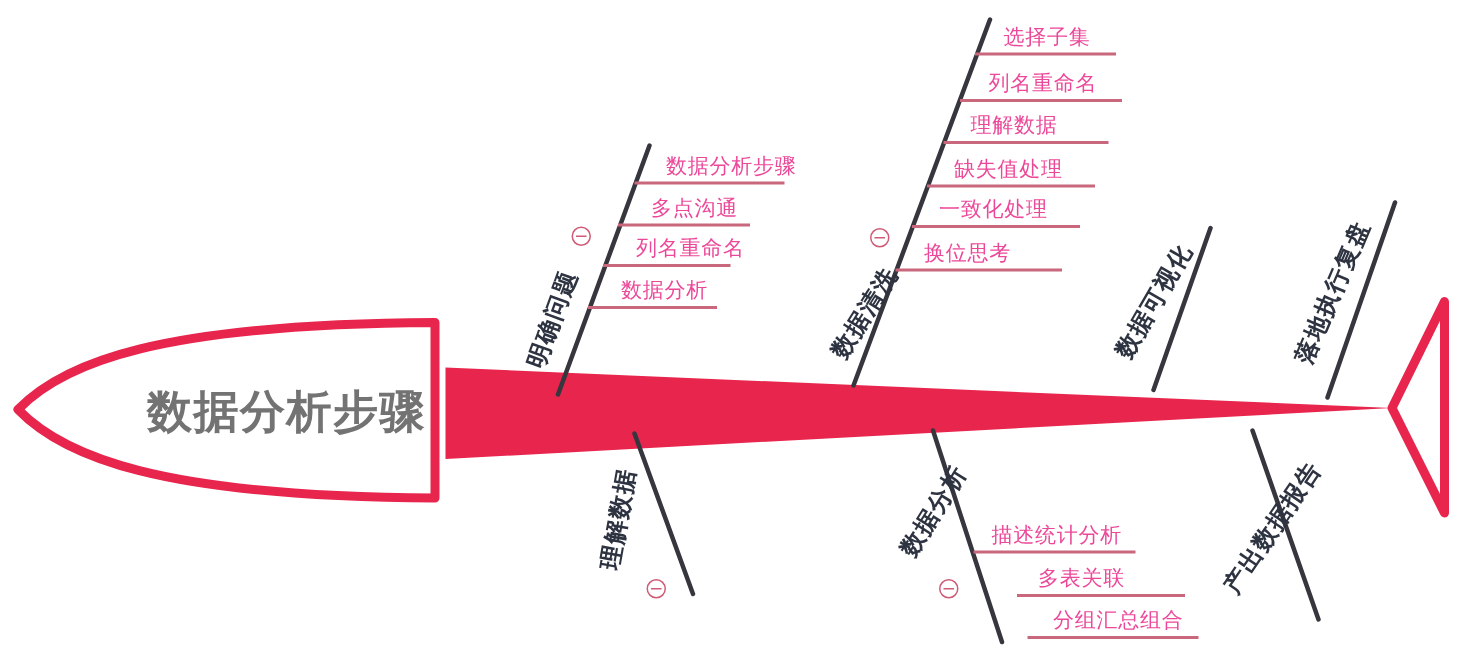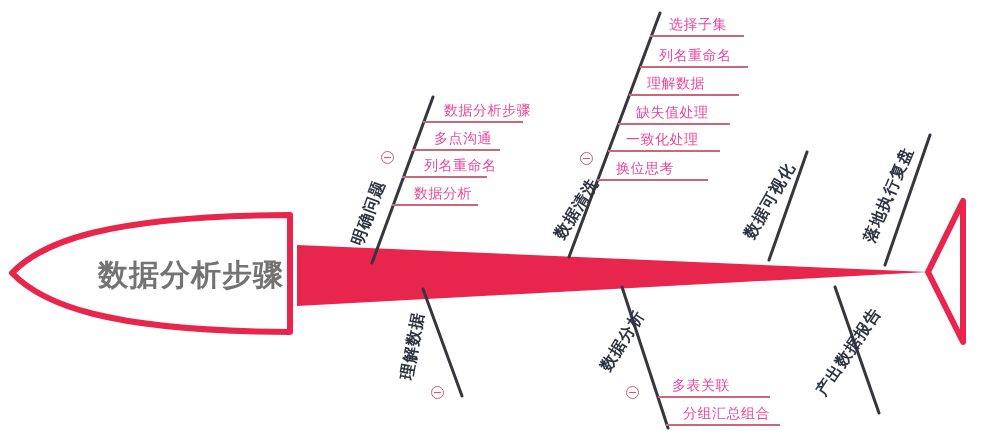"描述统计分析" div.item { html: none -> <div>描述统计分析</div> }
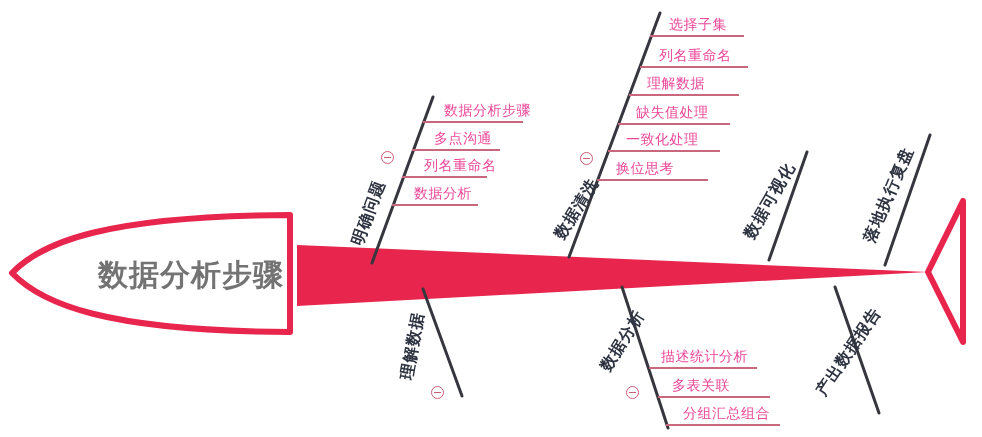"多表关联" div.item { left: 658px -> 678px }
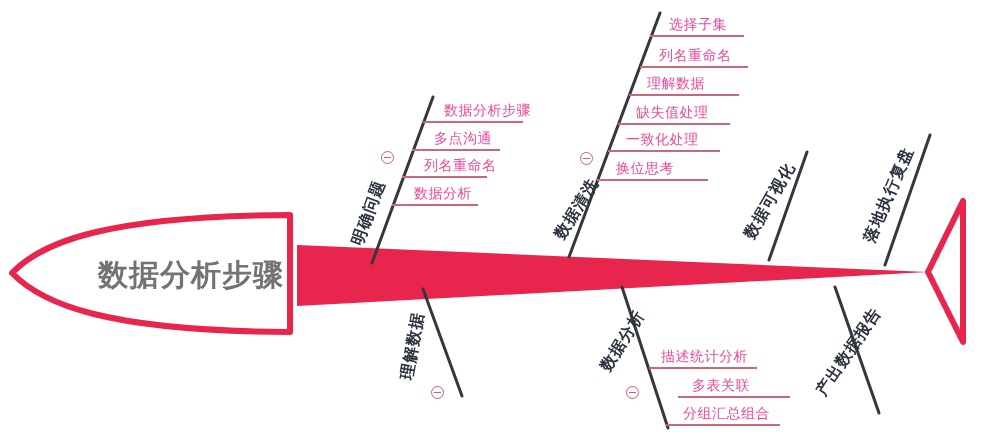"分组汇总组合" div.item { left: 666px -> 685px }
